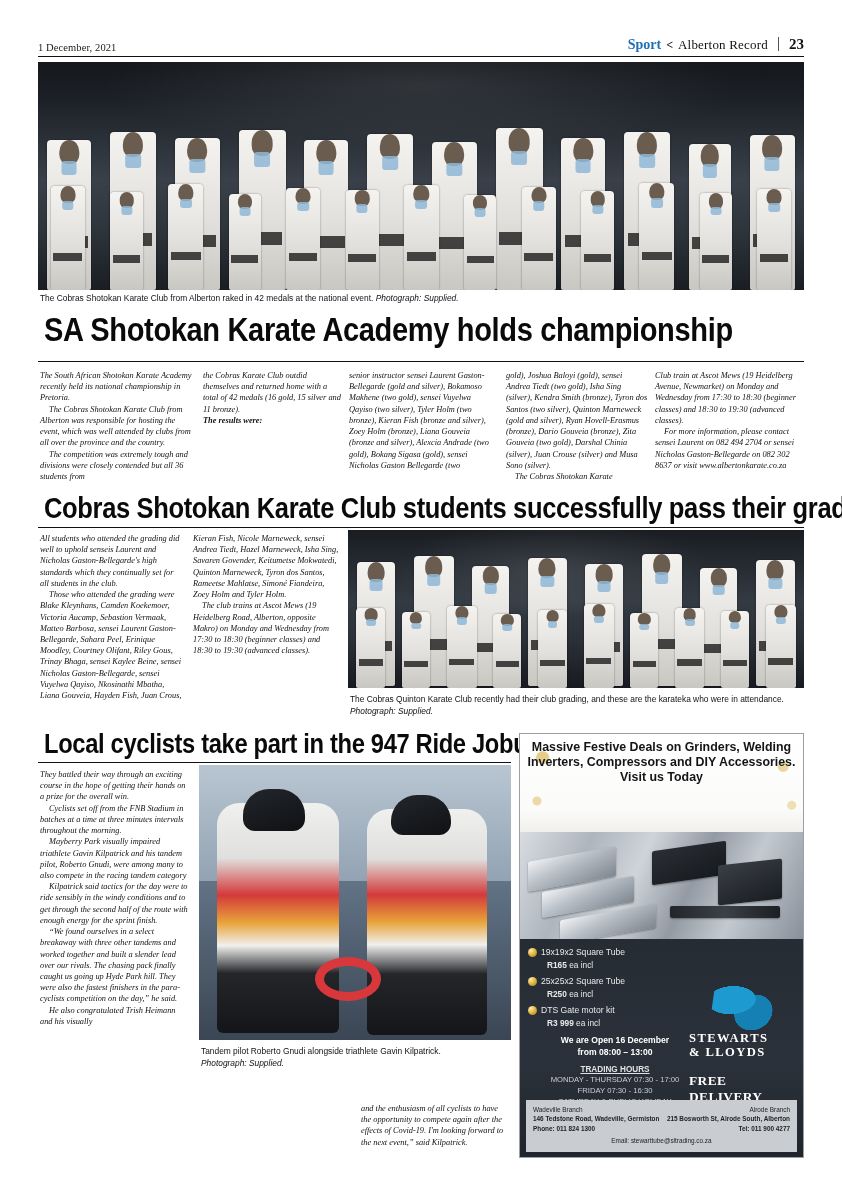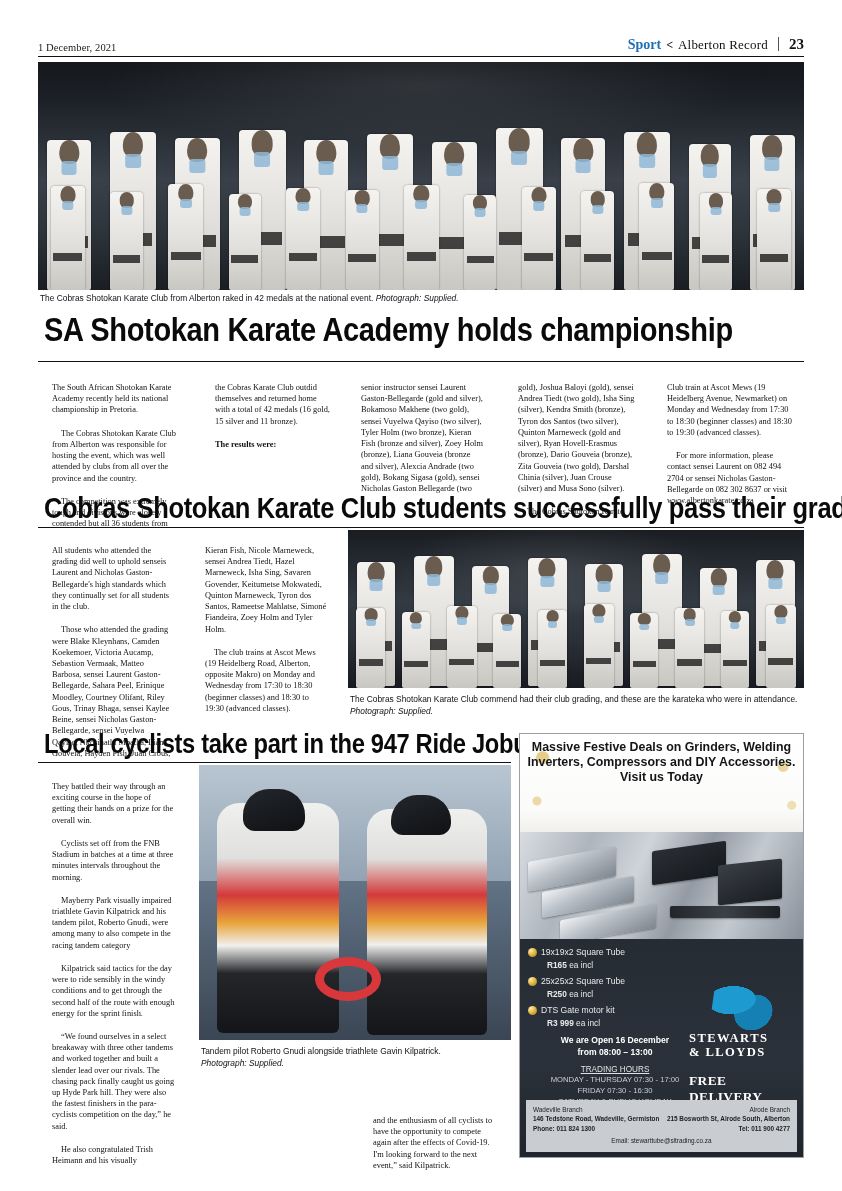"The South African Shotokan Karate" .col p { font-style: none -> italic; margin: 12px -> 0 }
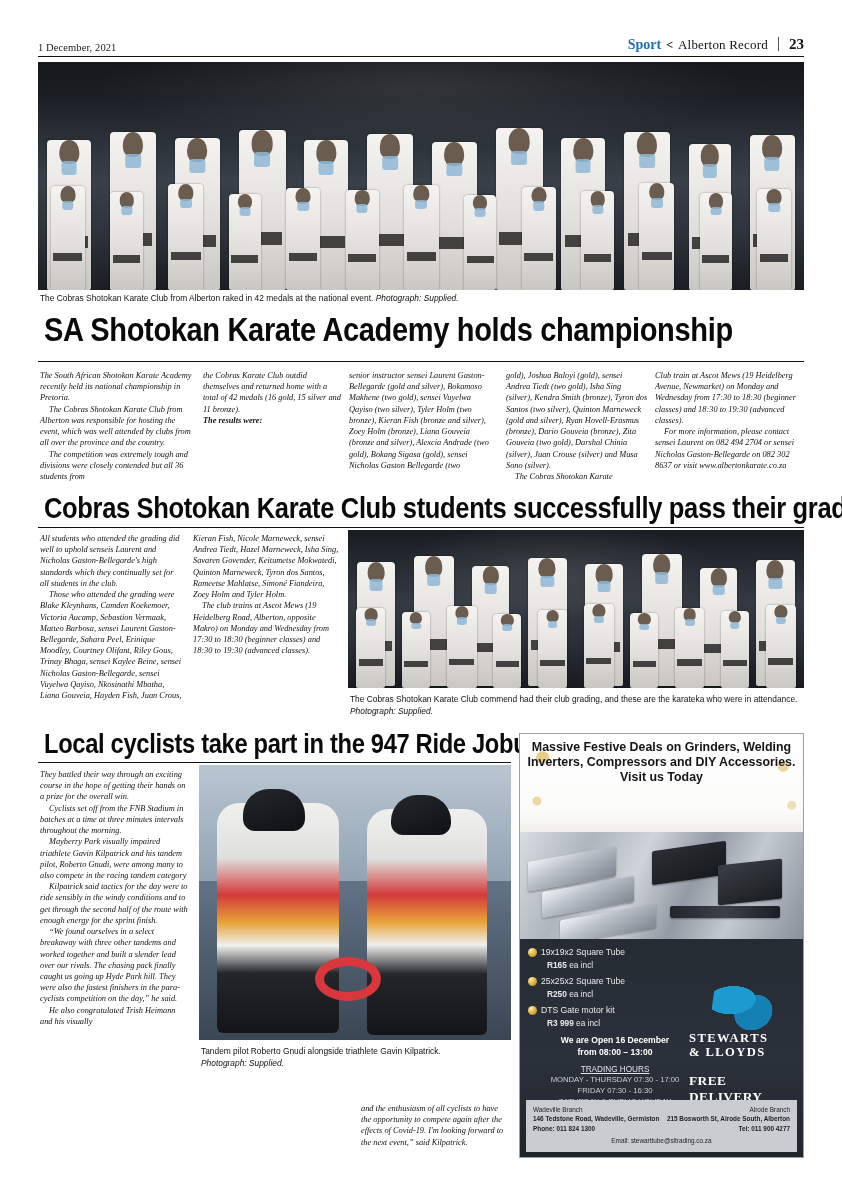"The Cobras Shotokan Karate Club commend" span { text: Shotokan Karate Club commend -> Quinton Karate Club recently }
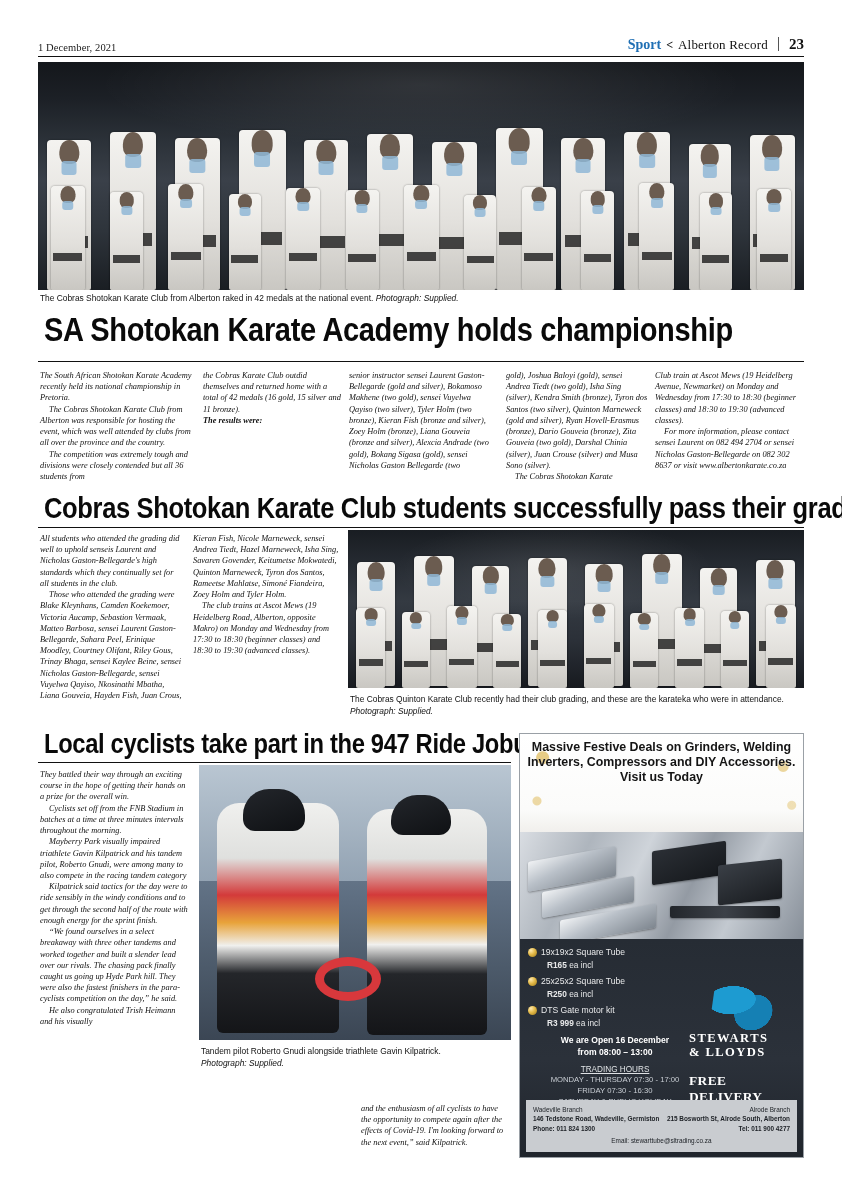"TRADING HOURS" .ad-hours-title { font-weight: normal -> bold }
